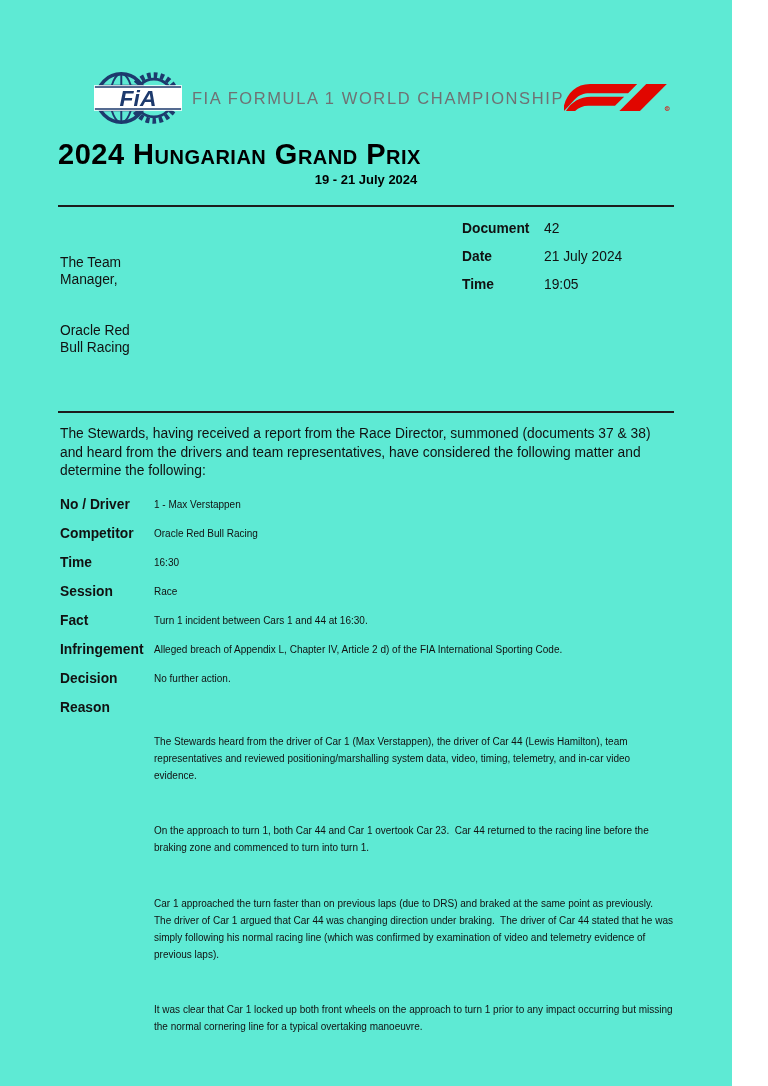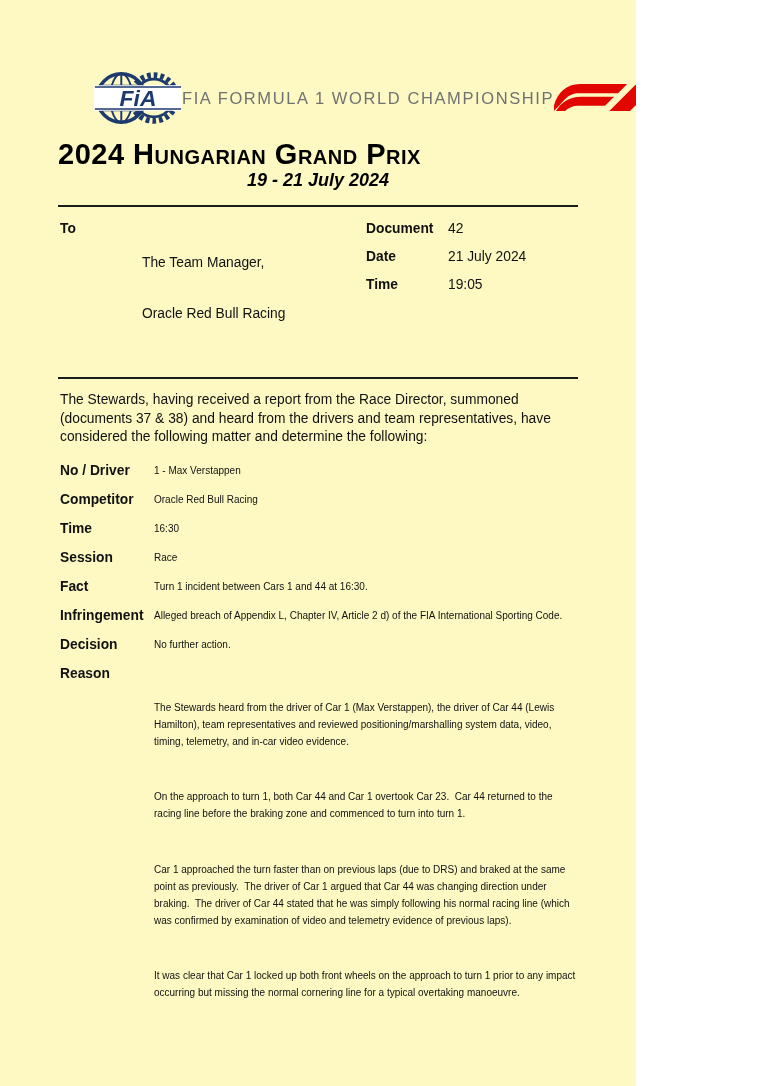"FiA" .page { background: #fef9c3 -> #5eead4; width: 636px -> 732px }
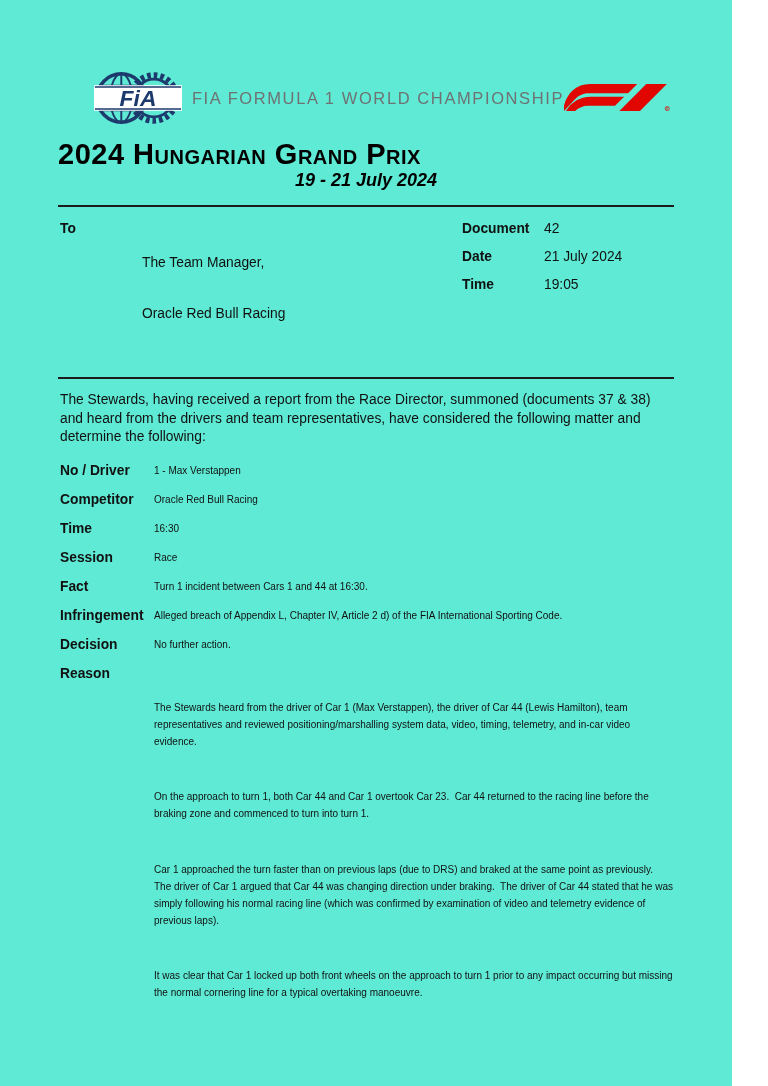"19 - 21 July 2024" .gp-dates { font-size: 18px -> 13px; font-style: italic -> none }
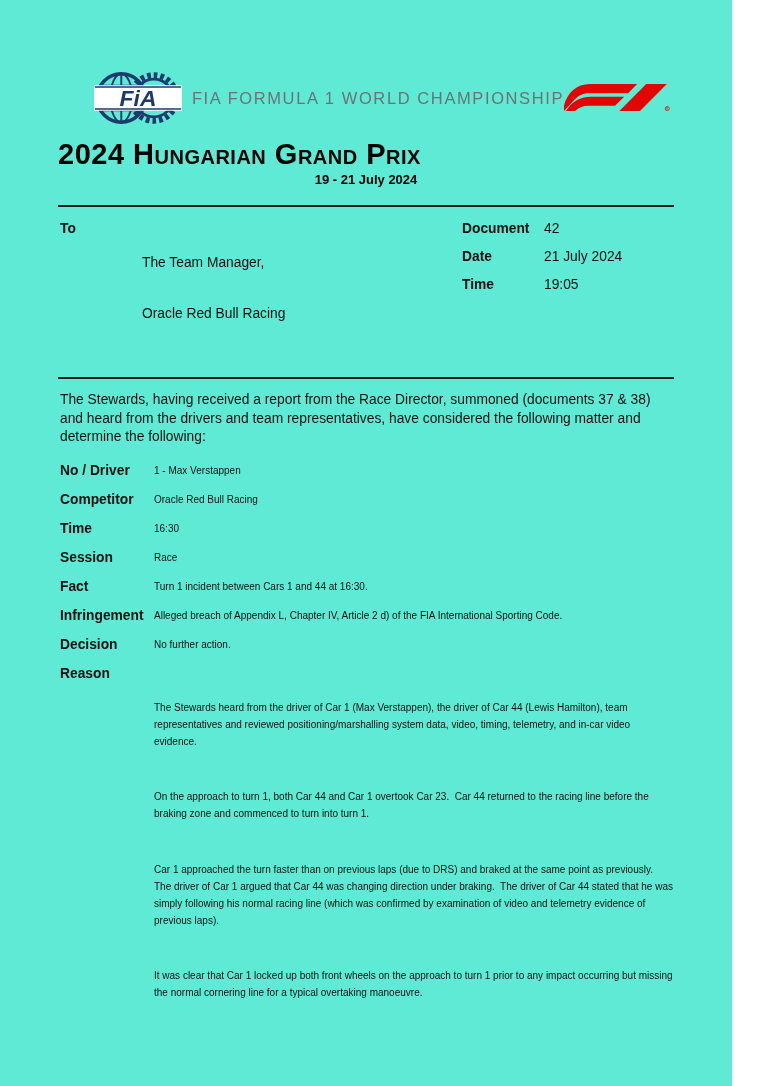"To" div.meta-label { html: <div>To</div> -> none }
